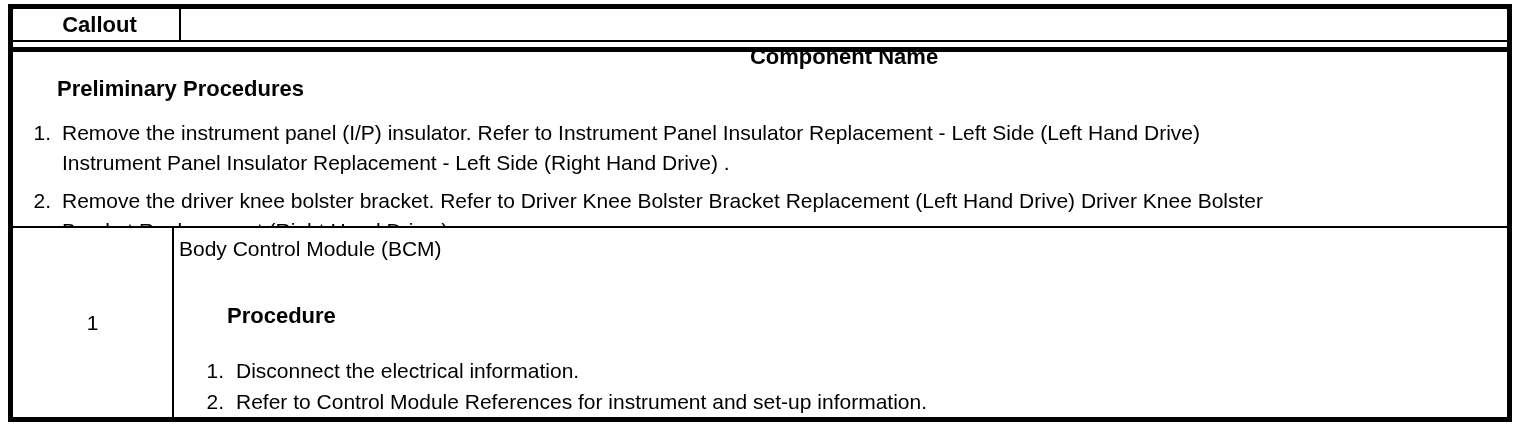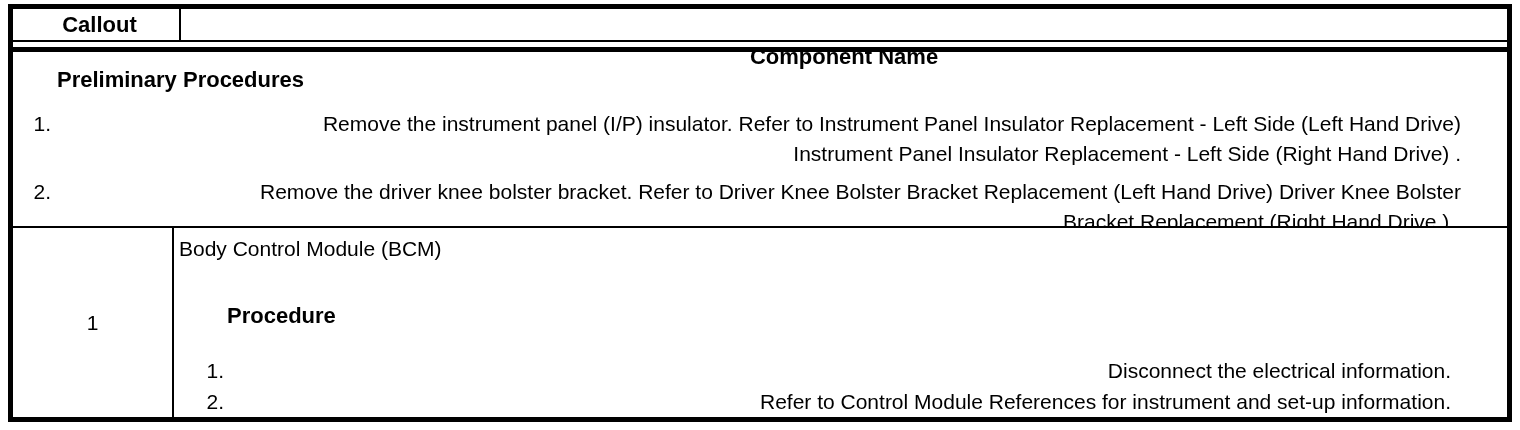"Preliminary Procedures" .prelim-title { margin: 9px 0 0 44px -> 18px 0 0 44px }
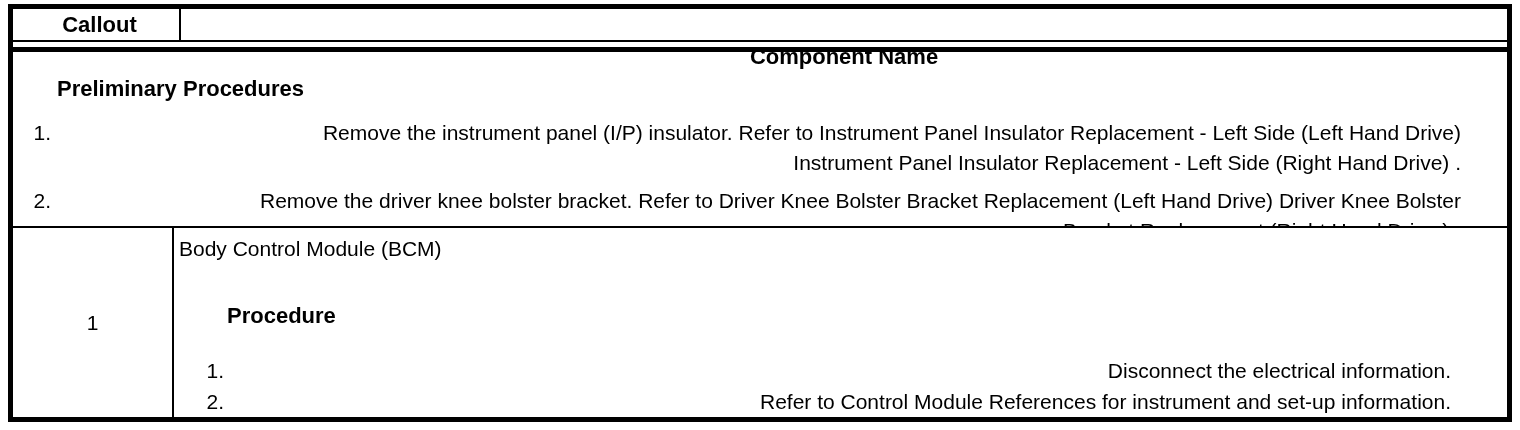"Remove the instrument panel (I/P)" .step .txt { text-align: right -> none }
